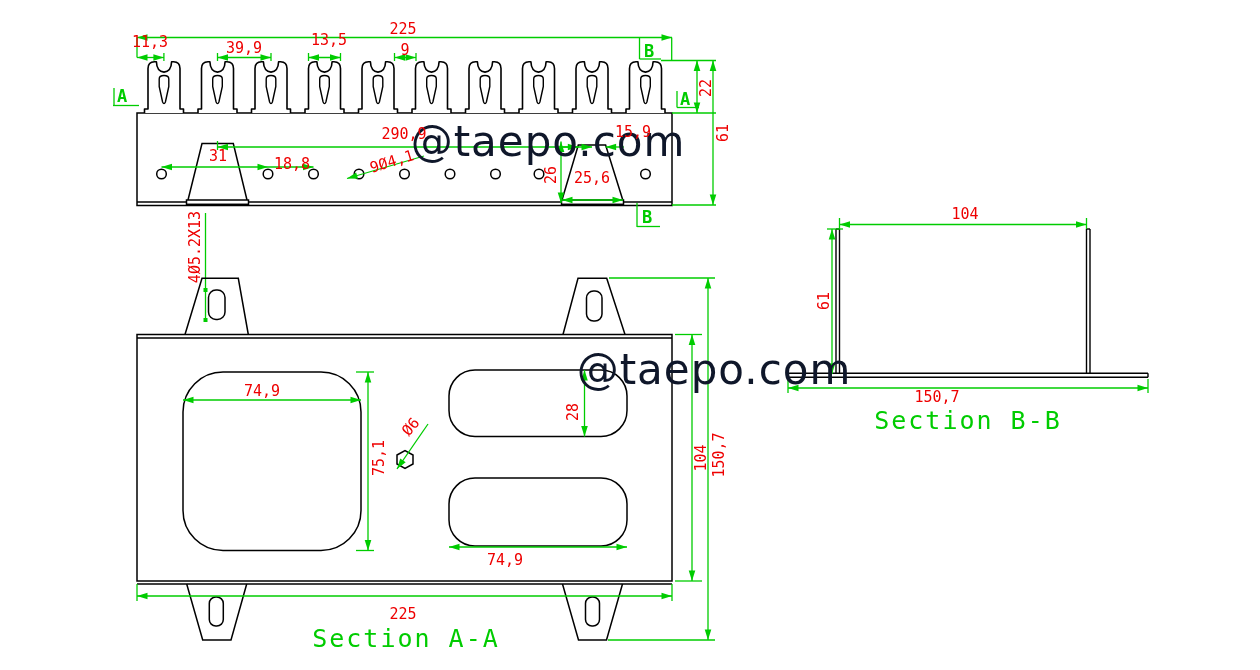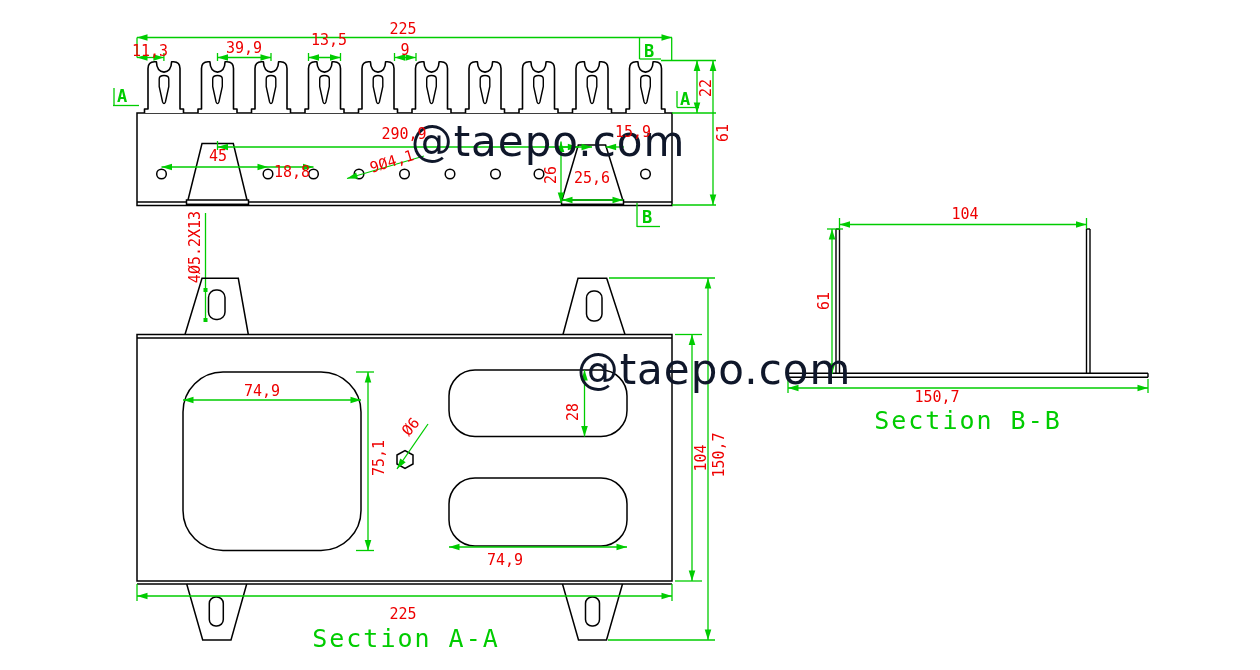"11,3" span.t { top: 51px -> 42px }
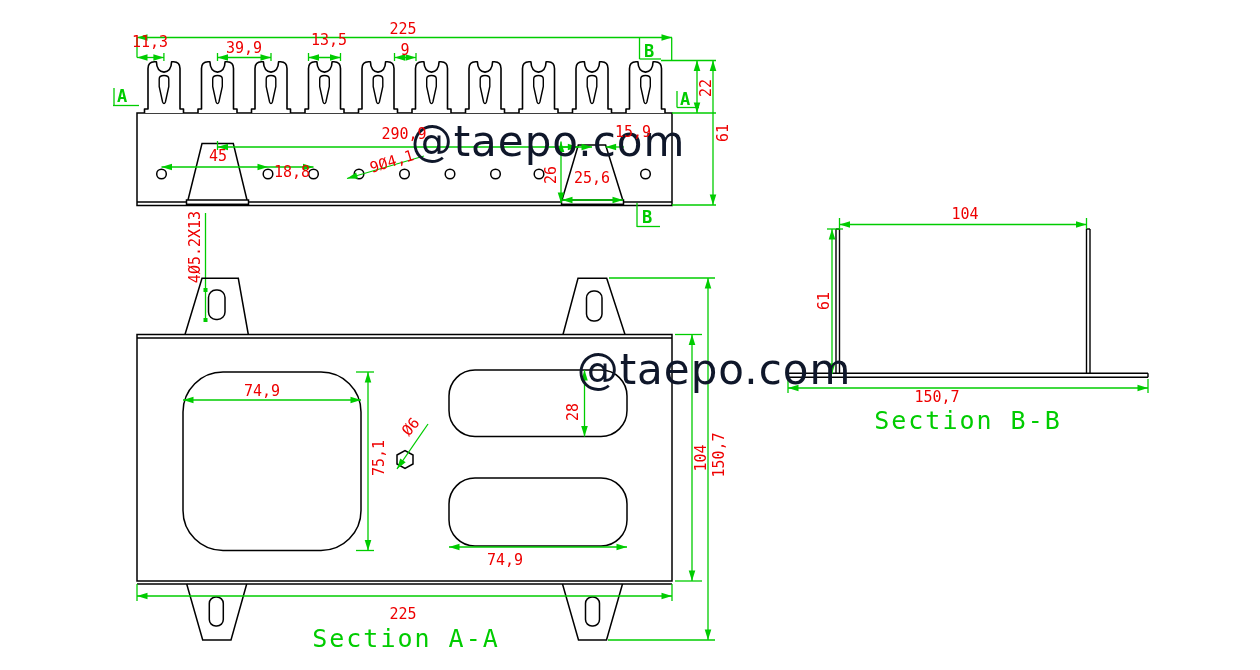"45" span.t { text: 45 -> 31 }
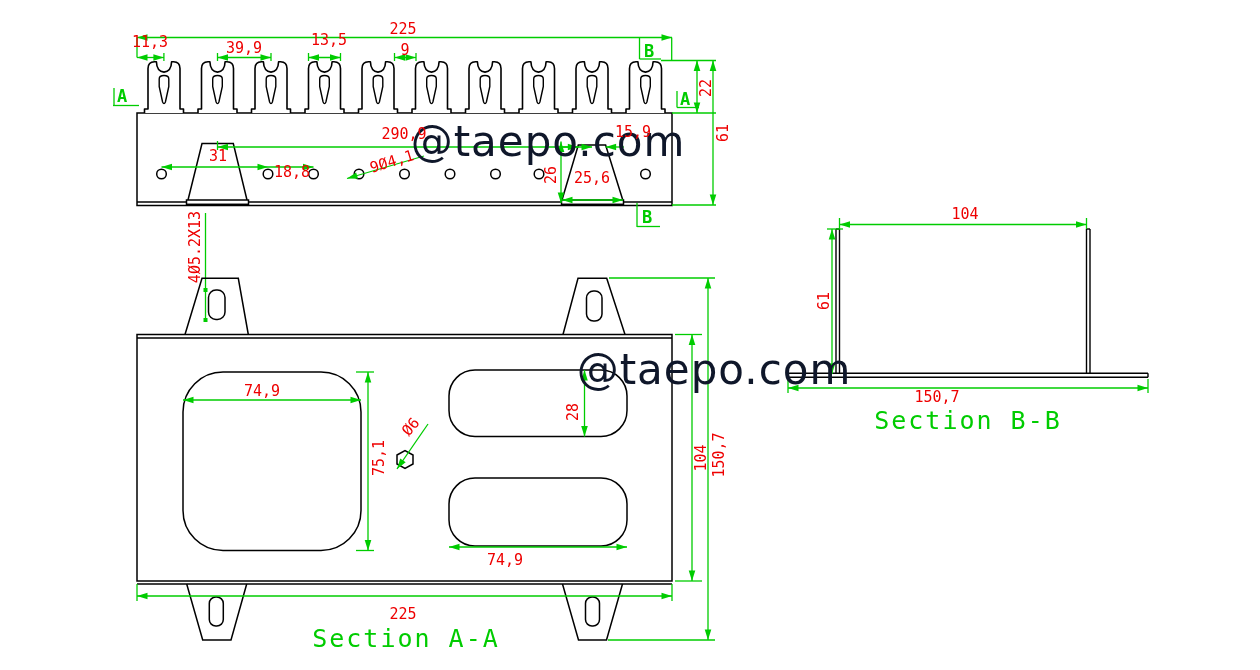"18,8" span.t { top: 172px -> 164px }
